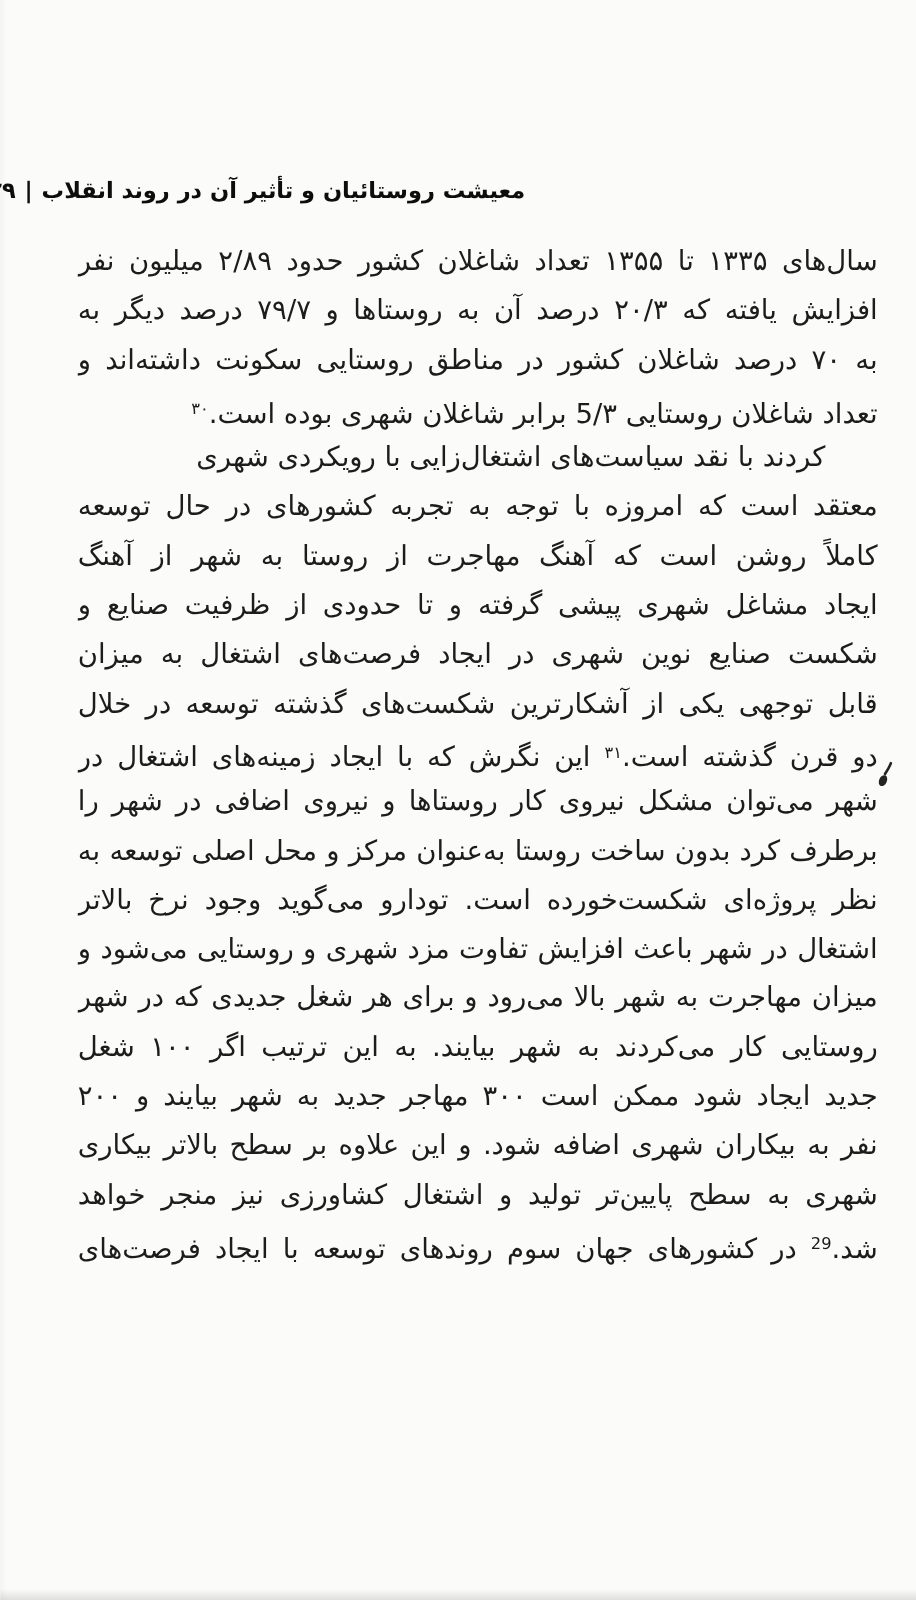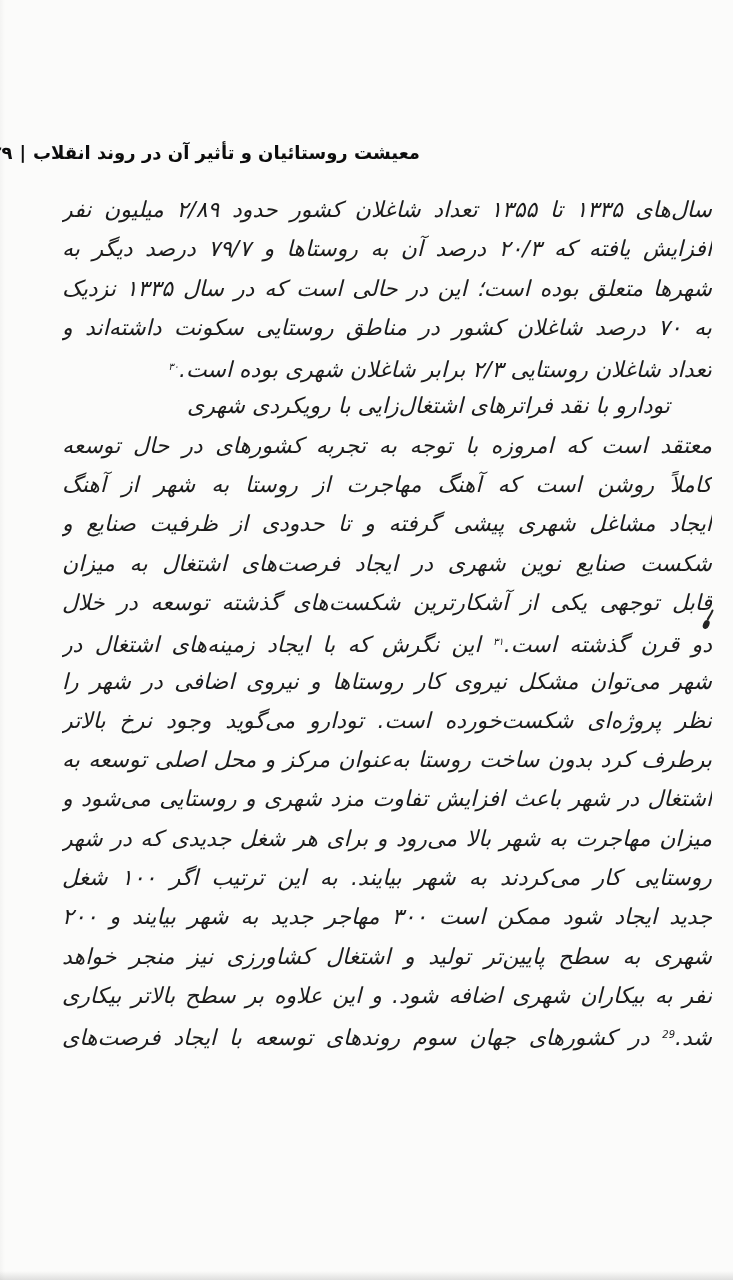"سال‌های ۱۳۳۵ تا ۱۳۵۵ تعداد" .body-text { font-style: italic -> none; right: 21px -> 31px }
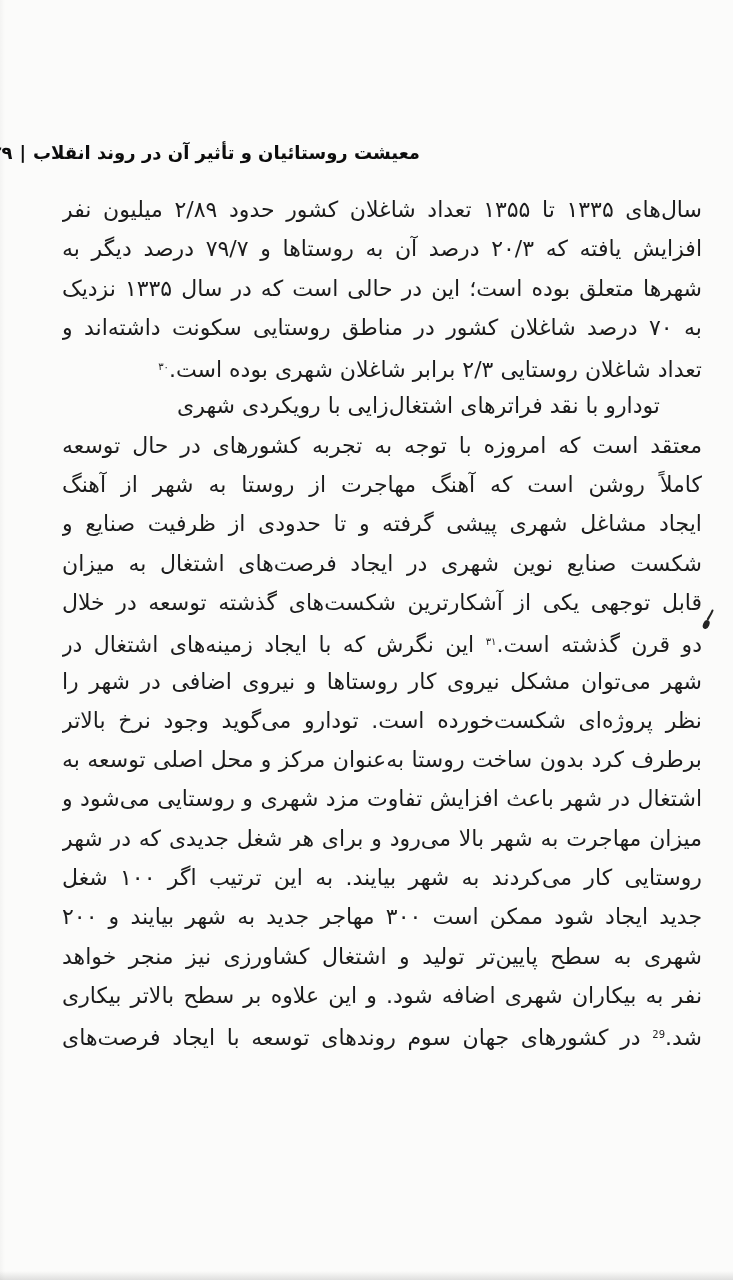"شهرها متعلق بوده است؛ این" div.line { html: <div><span>شهرها متعلق بوده است؛ این در حالی است که در سال ۱۳۳۵ نزدیک</span></div> -> none }
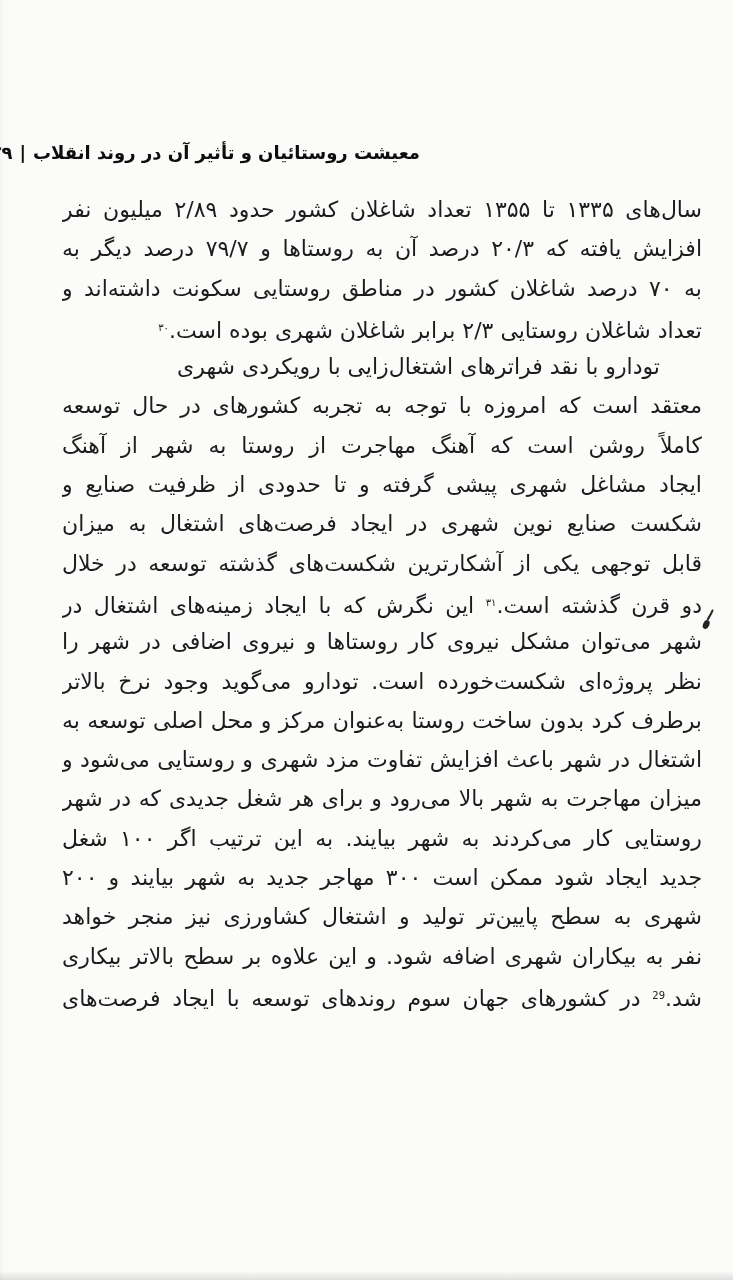"۳۰" .sup { font-size: 10px -> 13px }
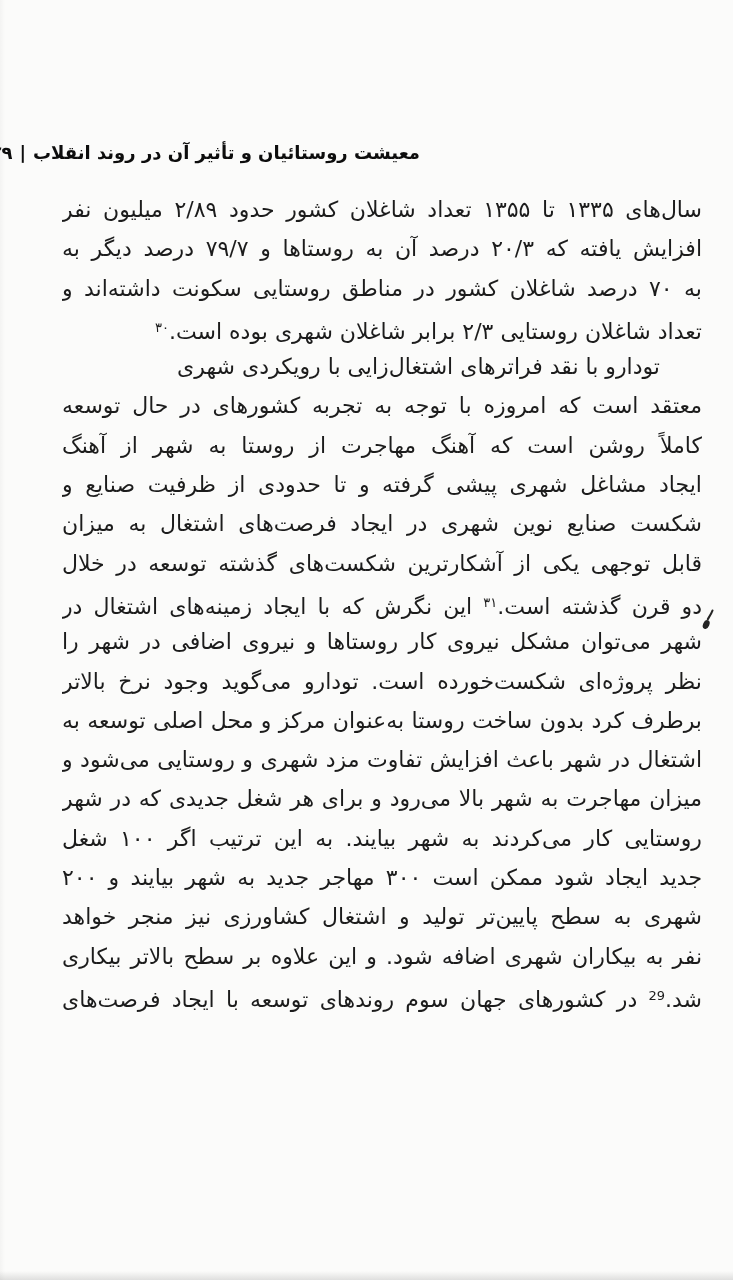"تعداد شاغلان روستایی ۲/۳ برابر" span.seg { text: ۲/۳ -> 5/۳ }
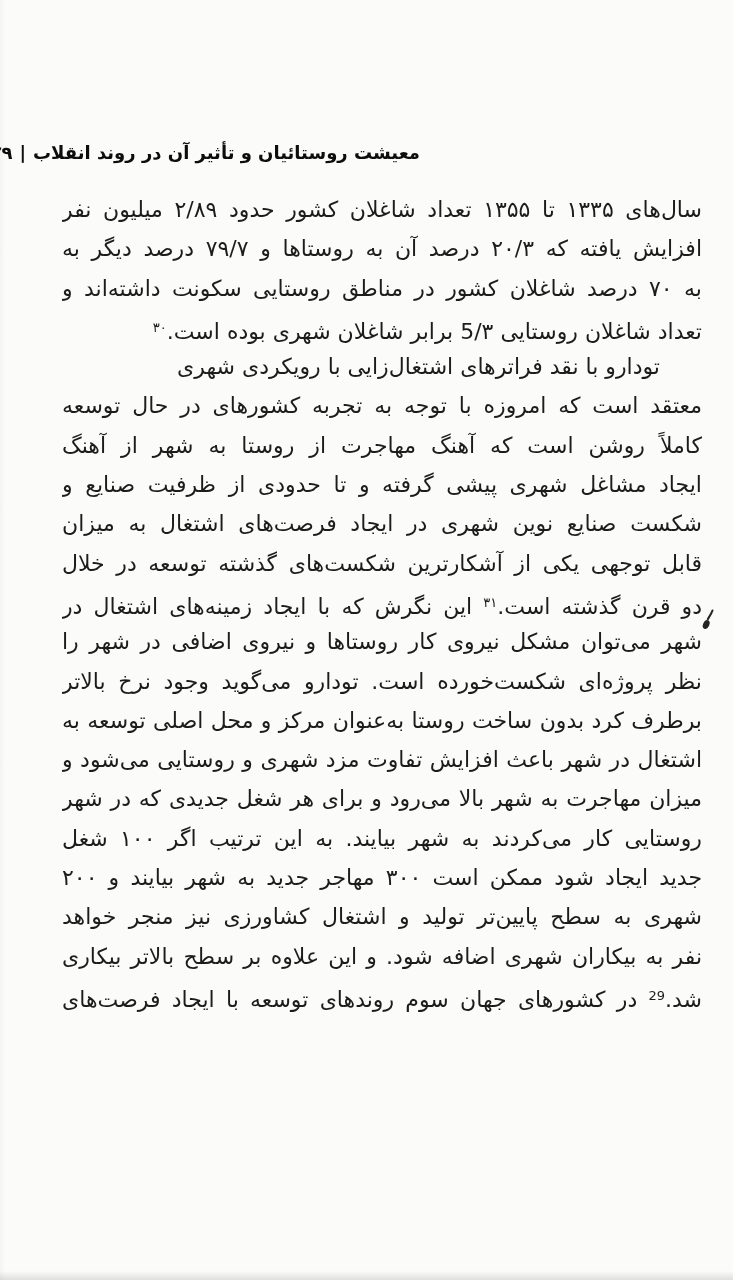"تودارو با نقد فراتر‌های اشتغال‌زایی" span.seg { text: تودارو با نقد فراتر -> کردند با نقد سیاست }
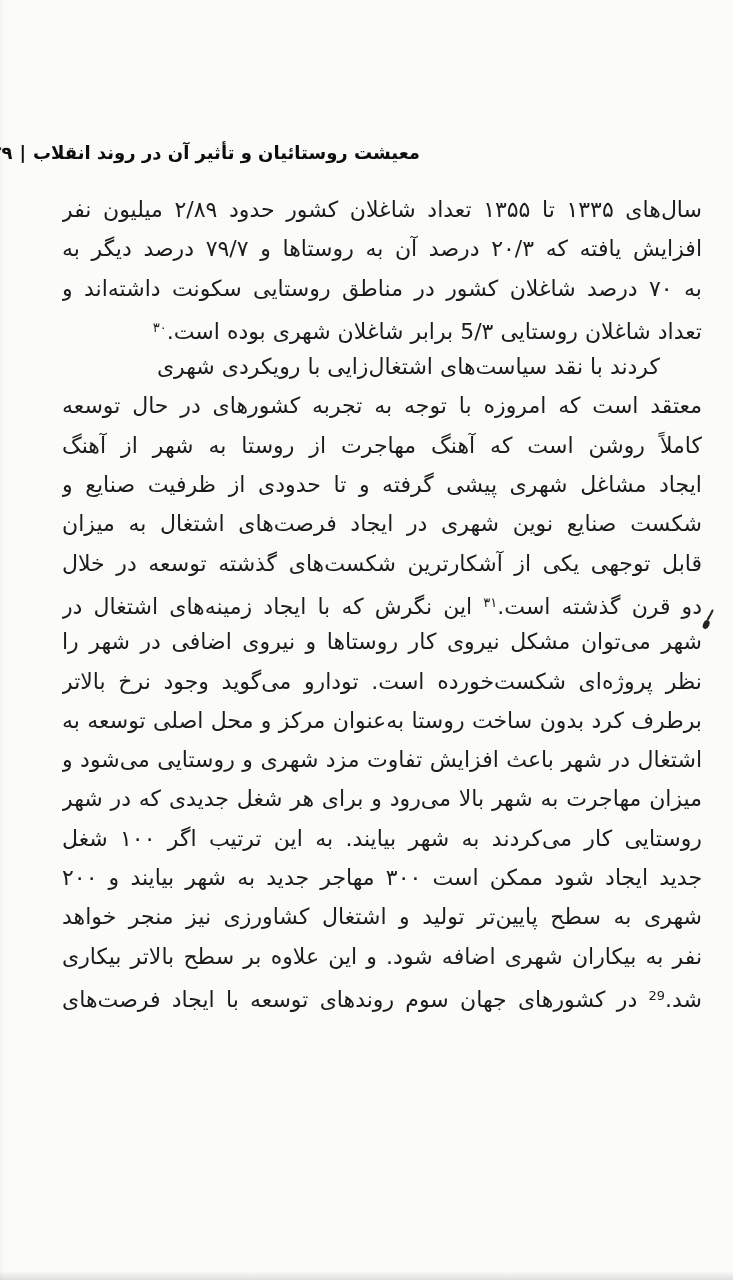"نظر پروژه‌ای شکست‌خورده است. تودارو" div.line { order: before "برطرف کرد بدون ساخت روستا" -> after "برطرف کرد بدون ساخت روستا" }
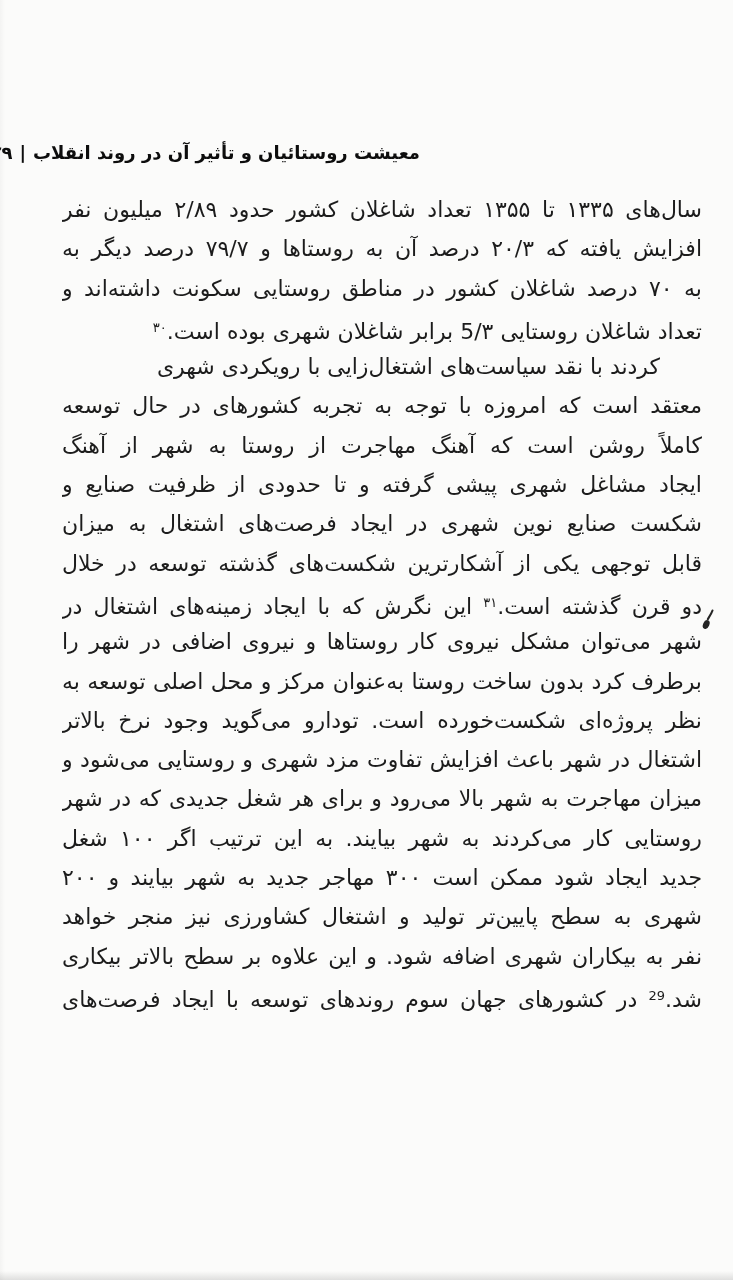"شهری به سطح پایین‌تر تولید" div.line { order: before "نفر به بیکاران شهری اضافه" -> after "نفر به بیکاران شهری اضافه" }
